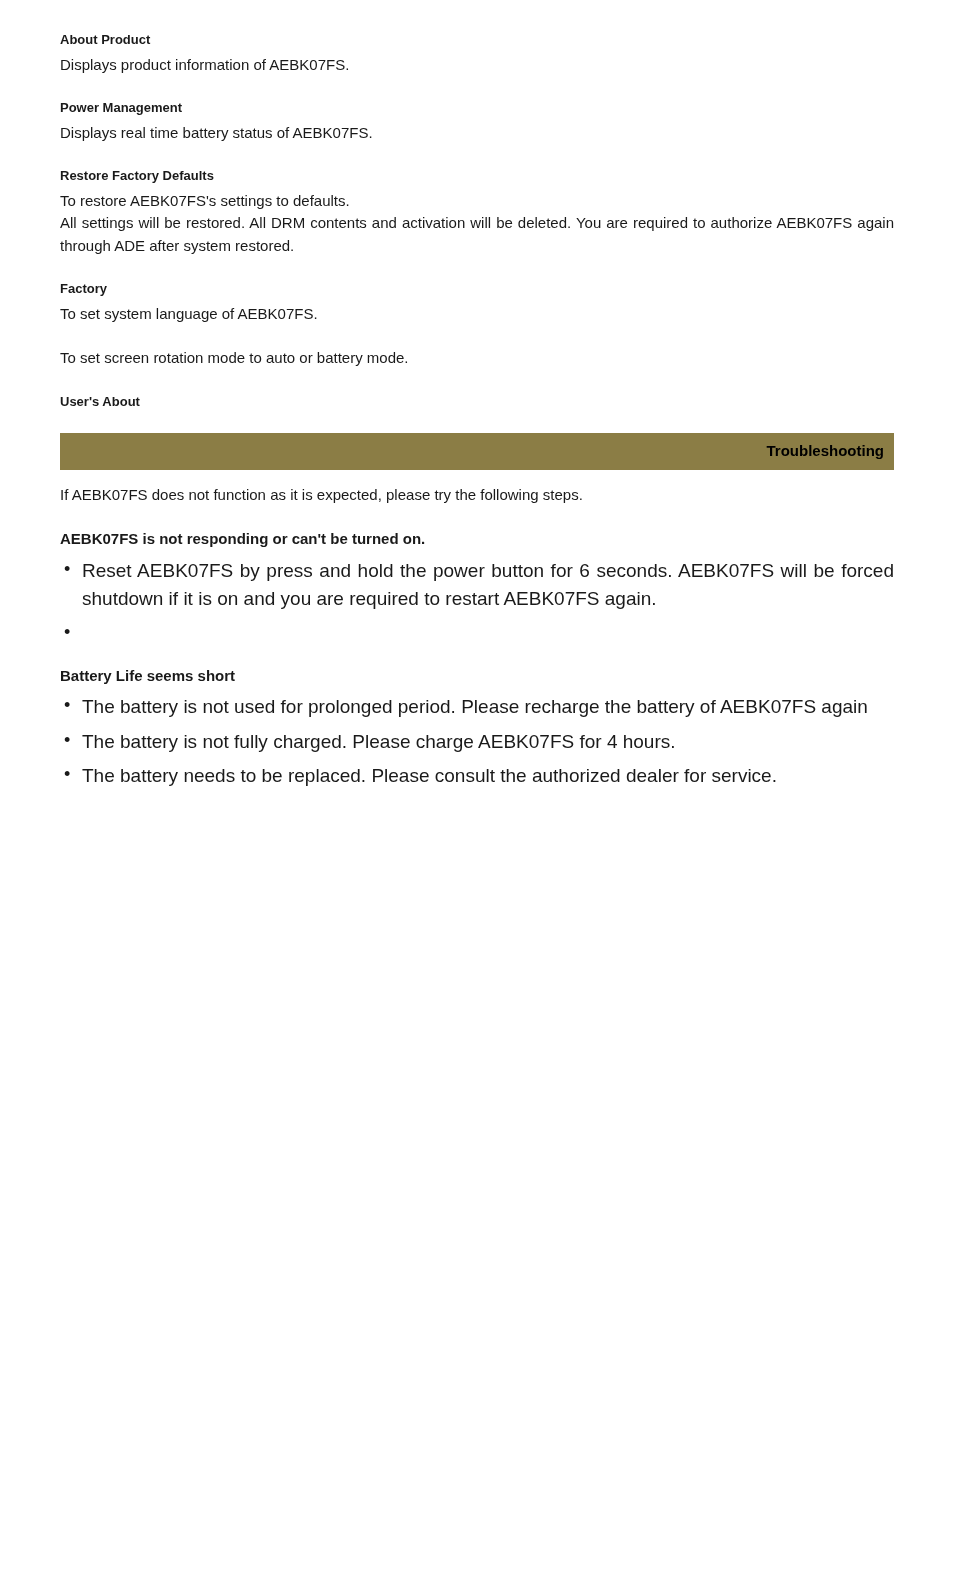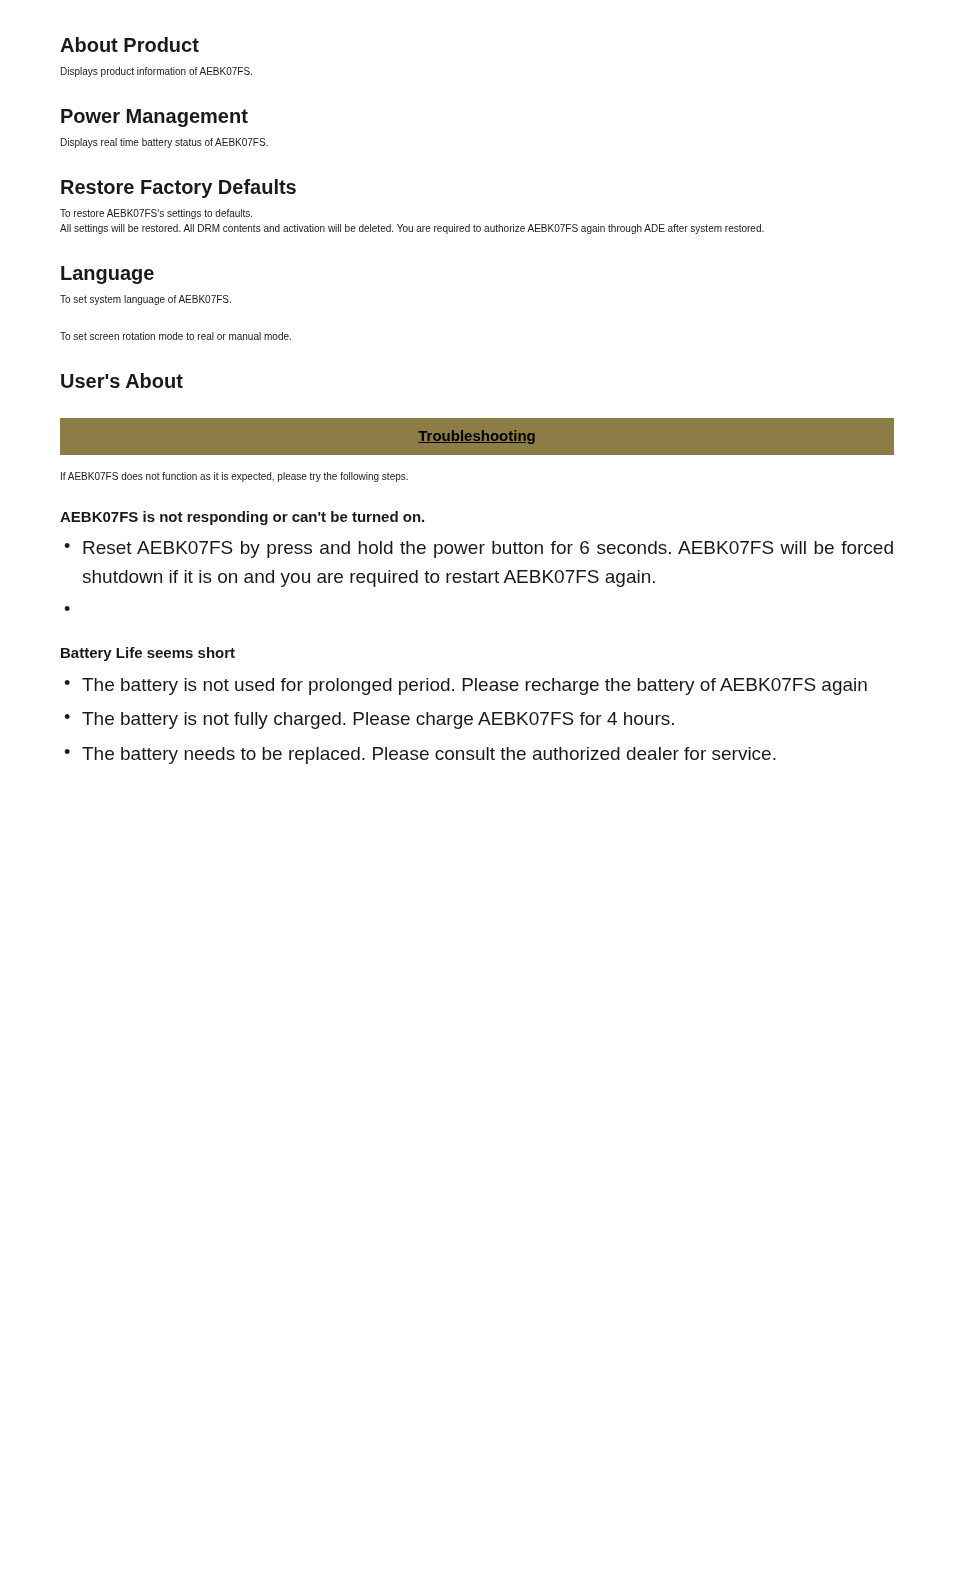"About Product" .section-title { font-size: 20px -> 13px }
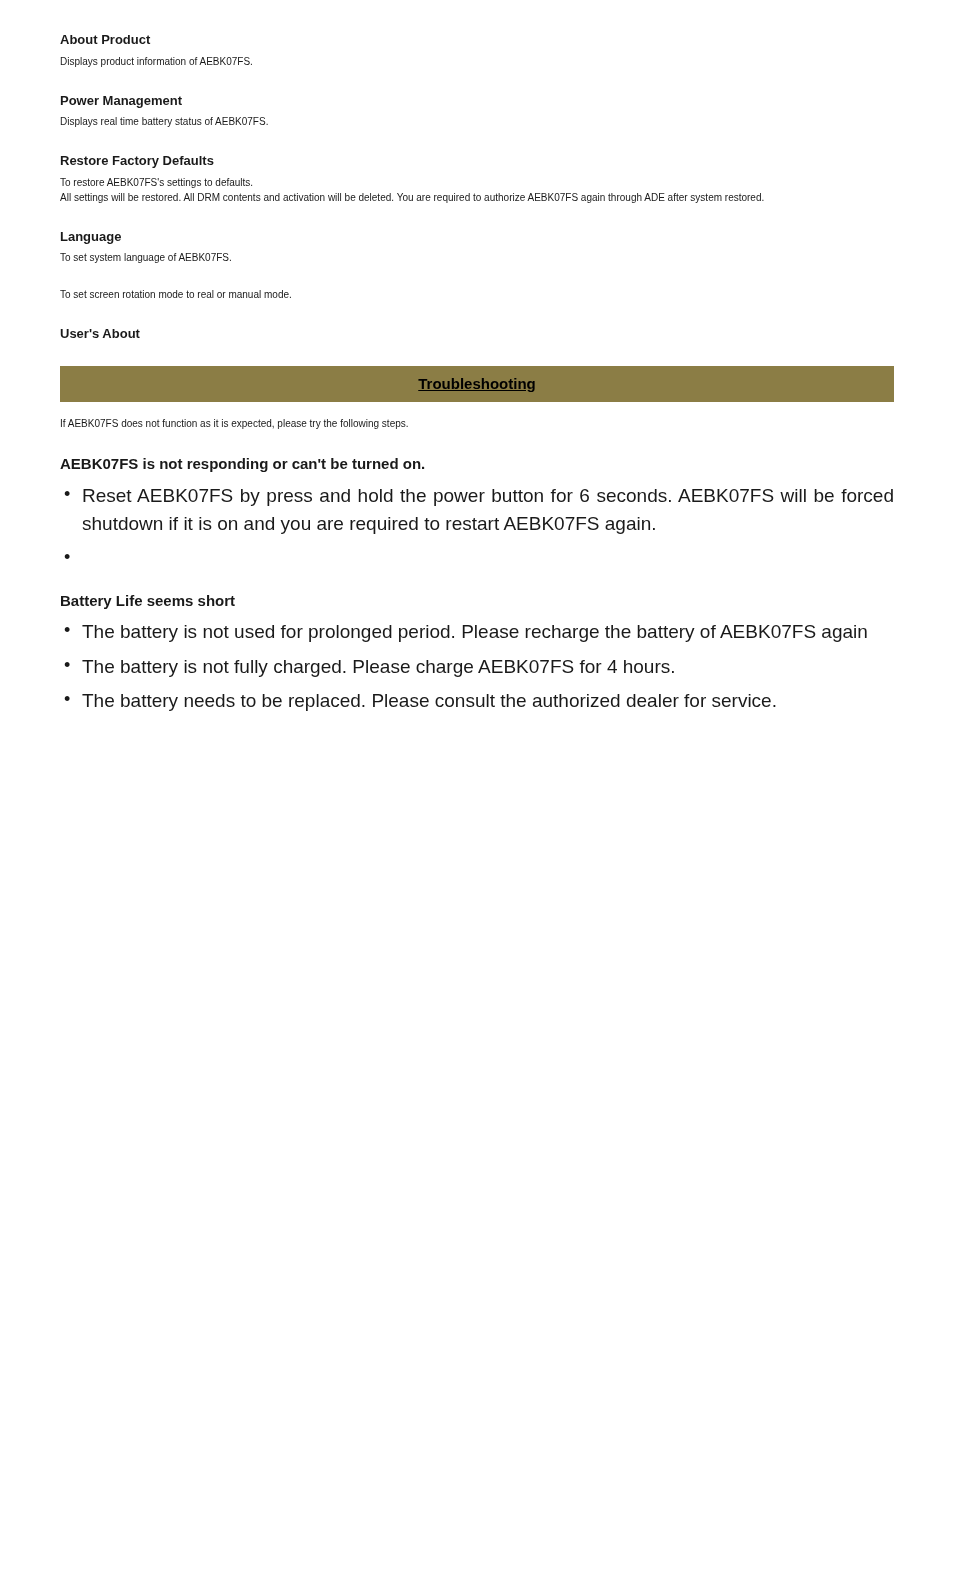"Displays product information of" .section-body { font-size: 10px -> 15px }
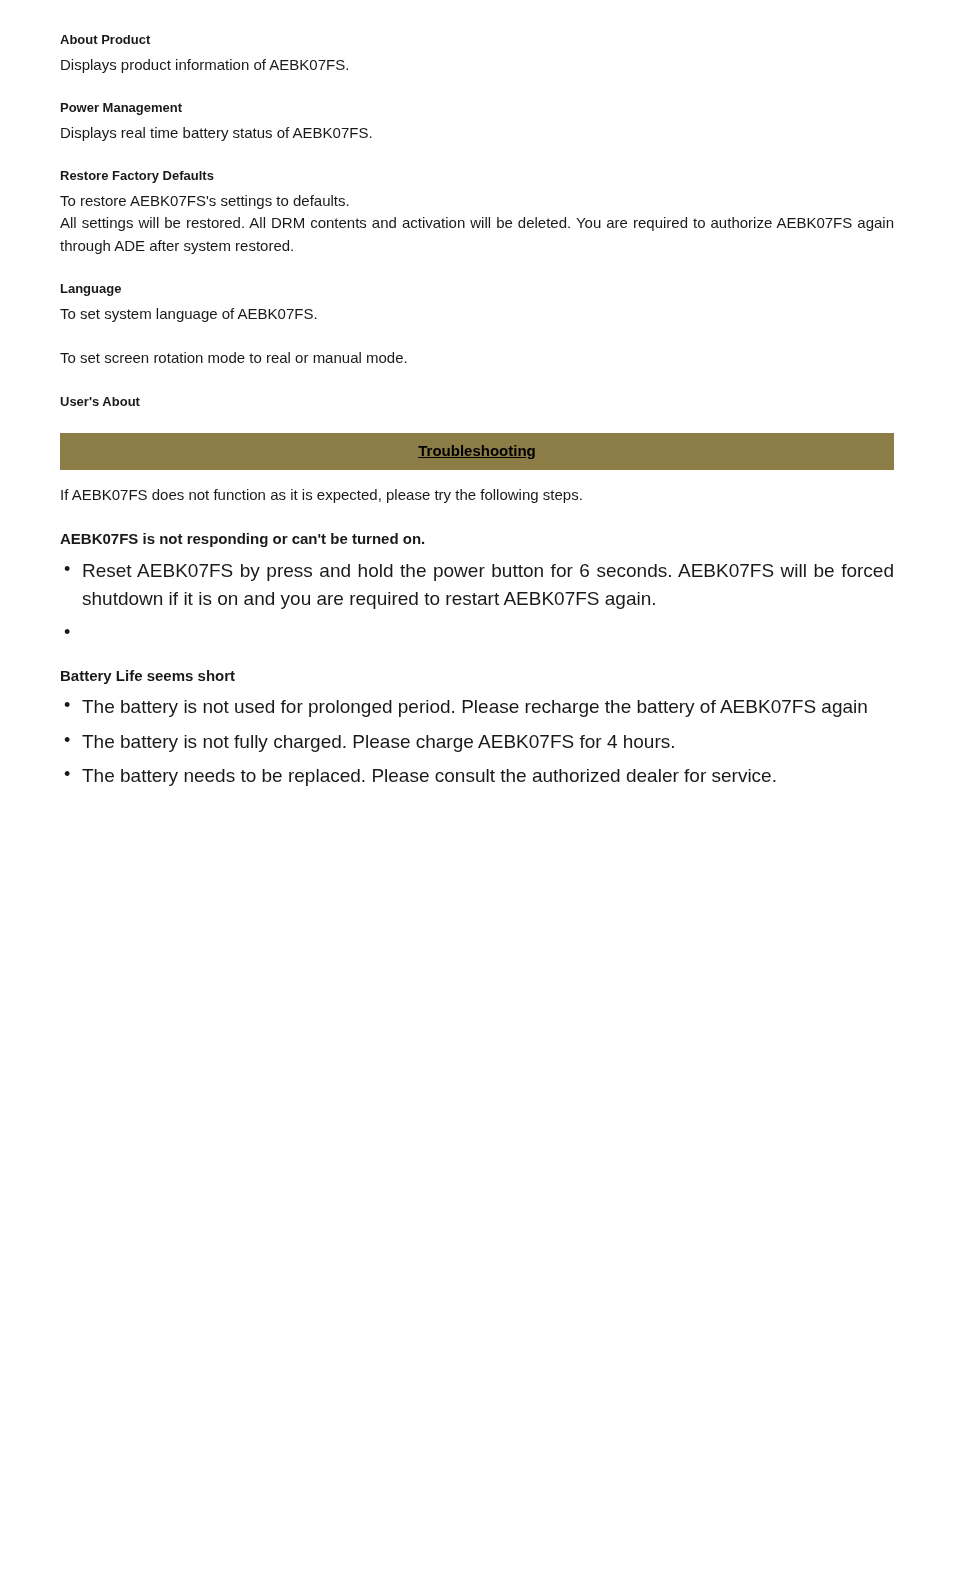"Language" div.section-title { text: Language -> Factory }
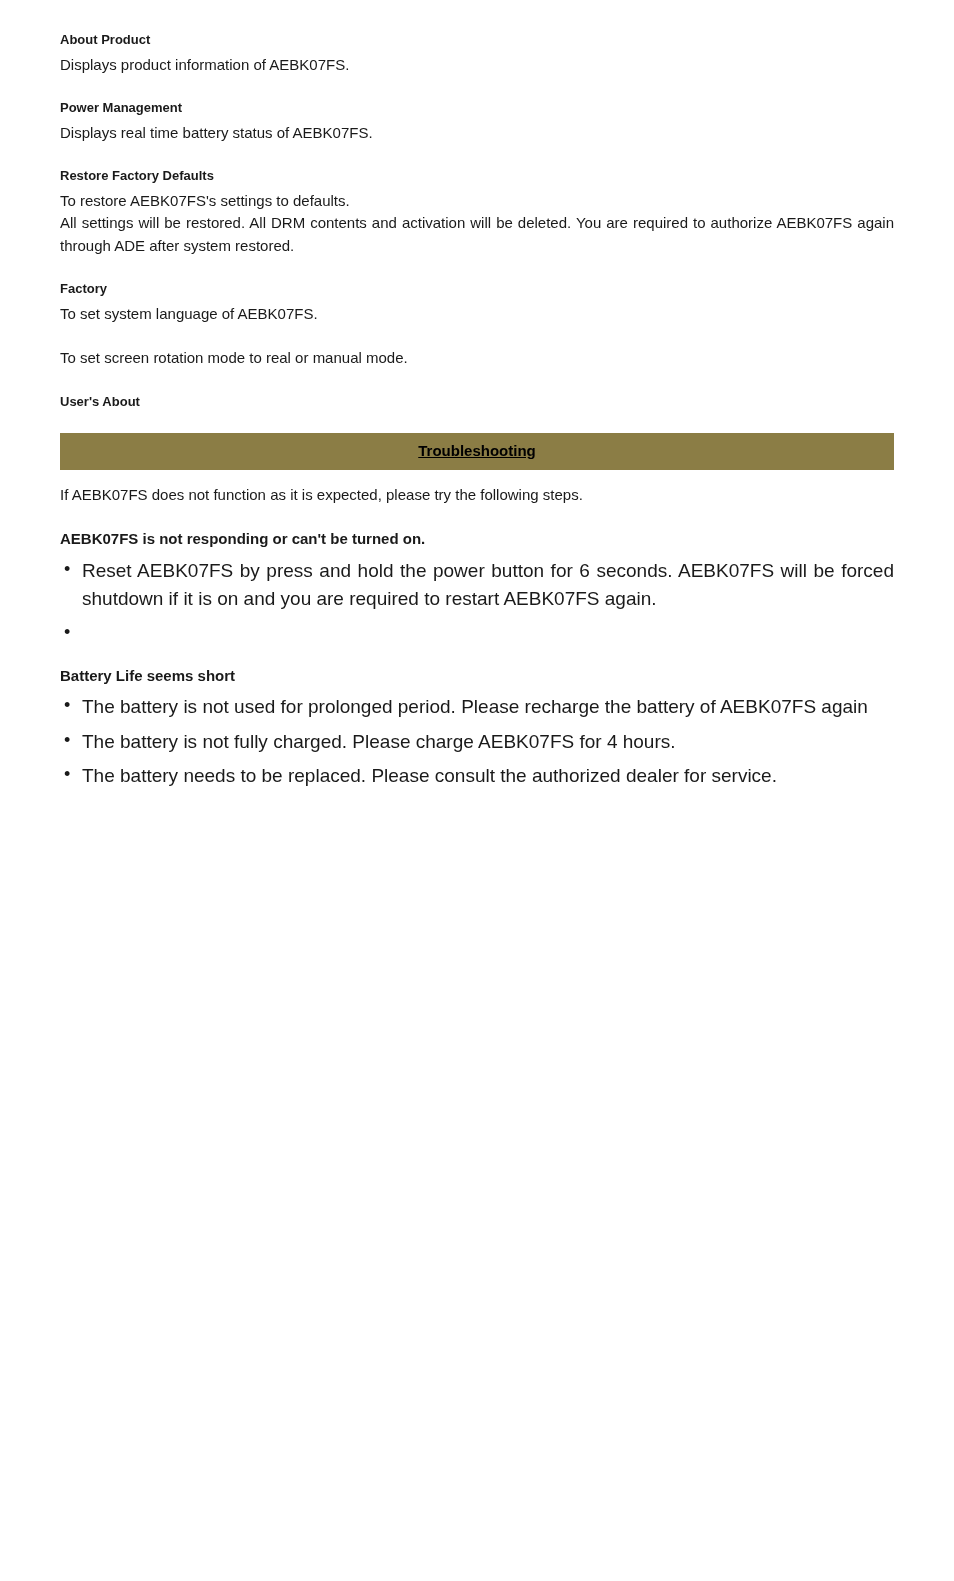"To set screen rotation mode" div.section-body { text: real or manual -> auto or battery }
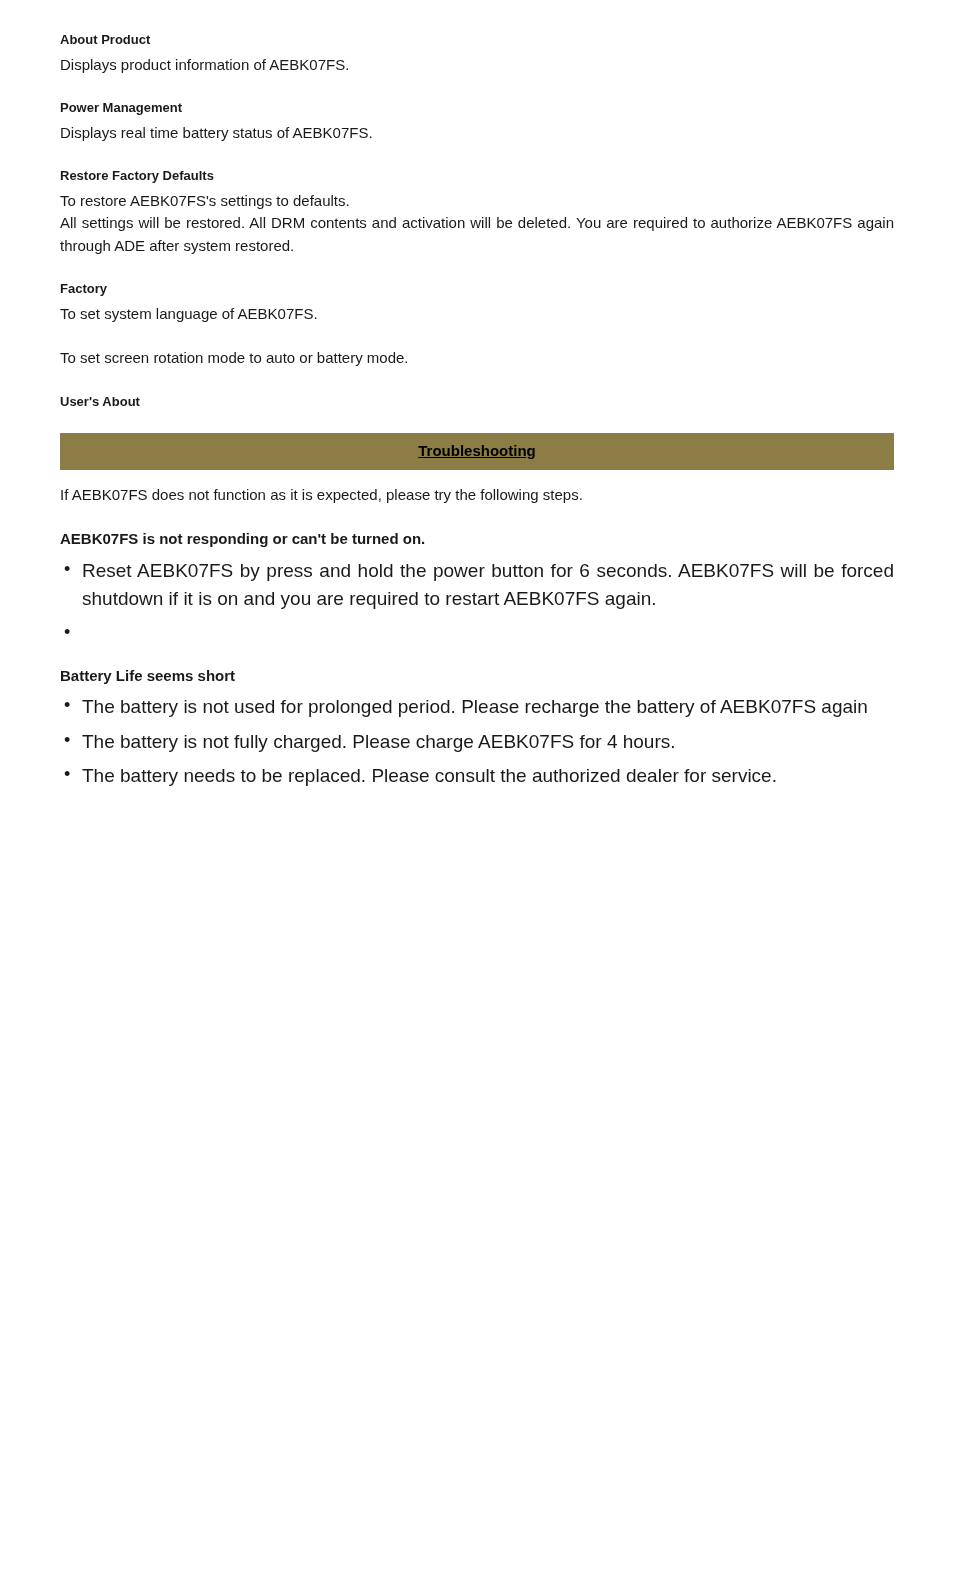"Troubleshooting" .troubleshooting-header { text-align: center -> right; text-decoration: underline -> none }
